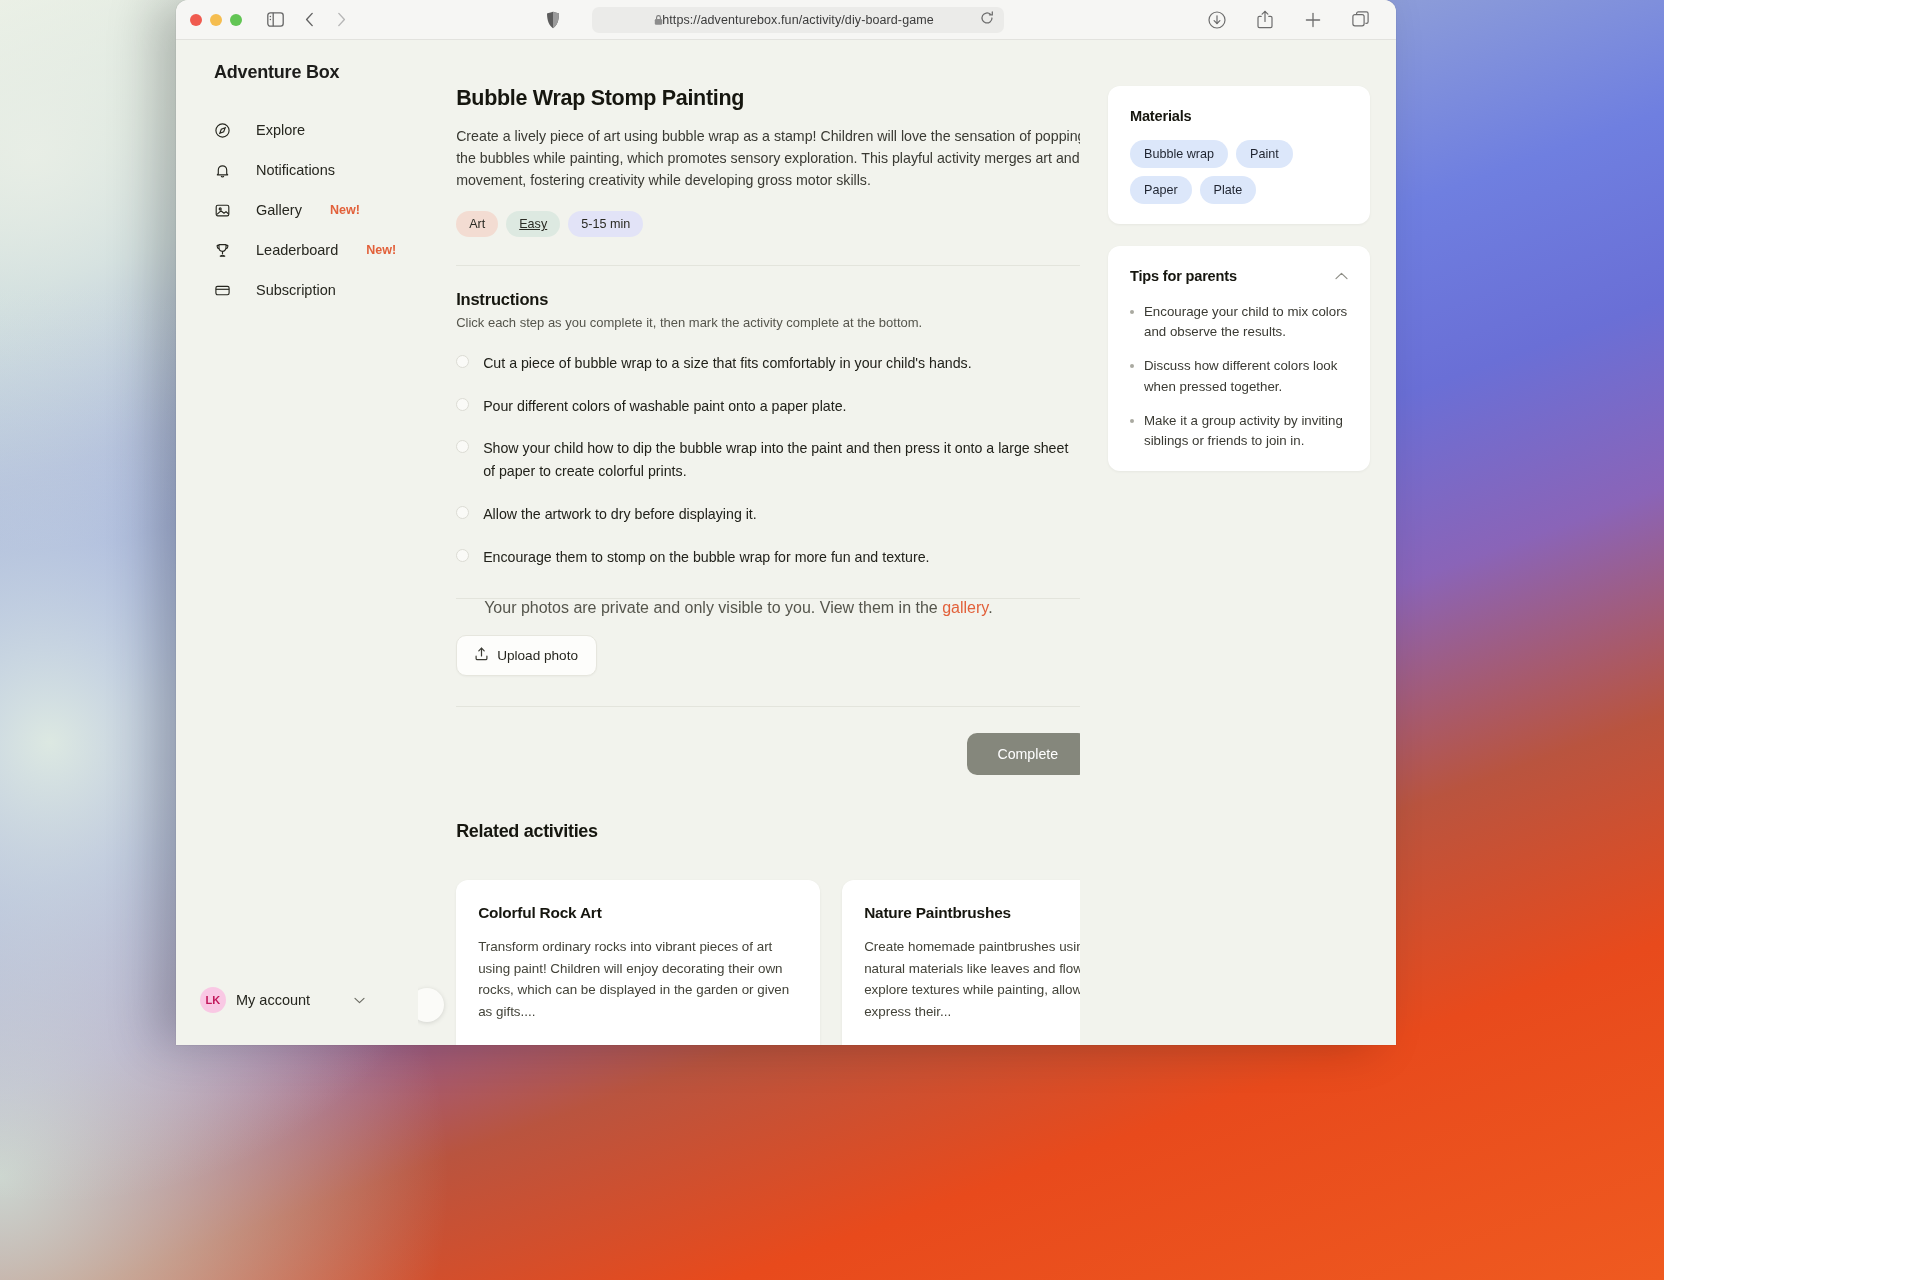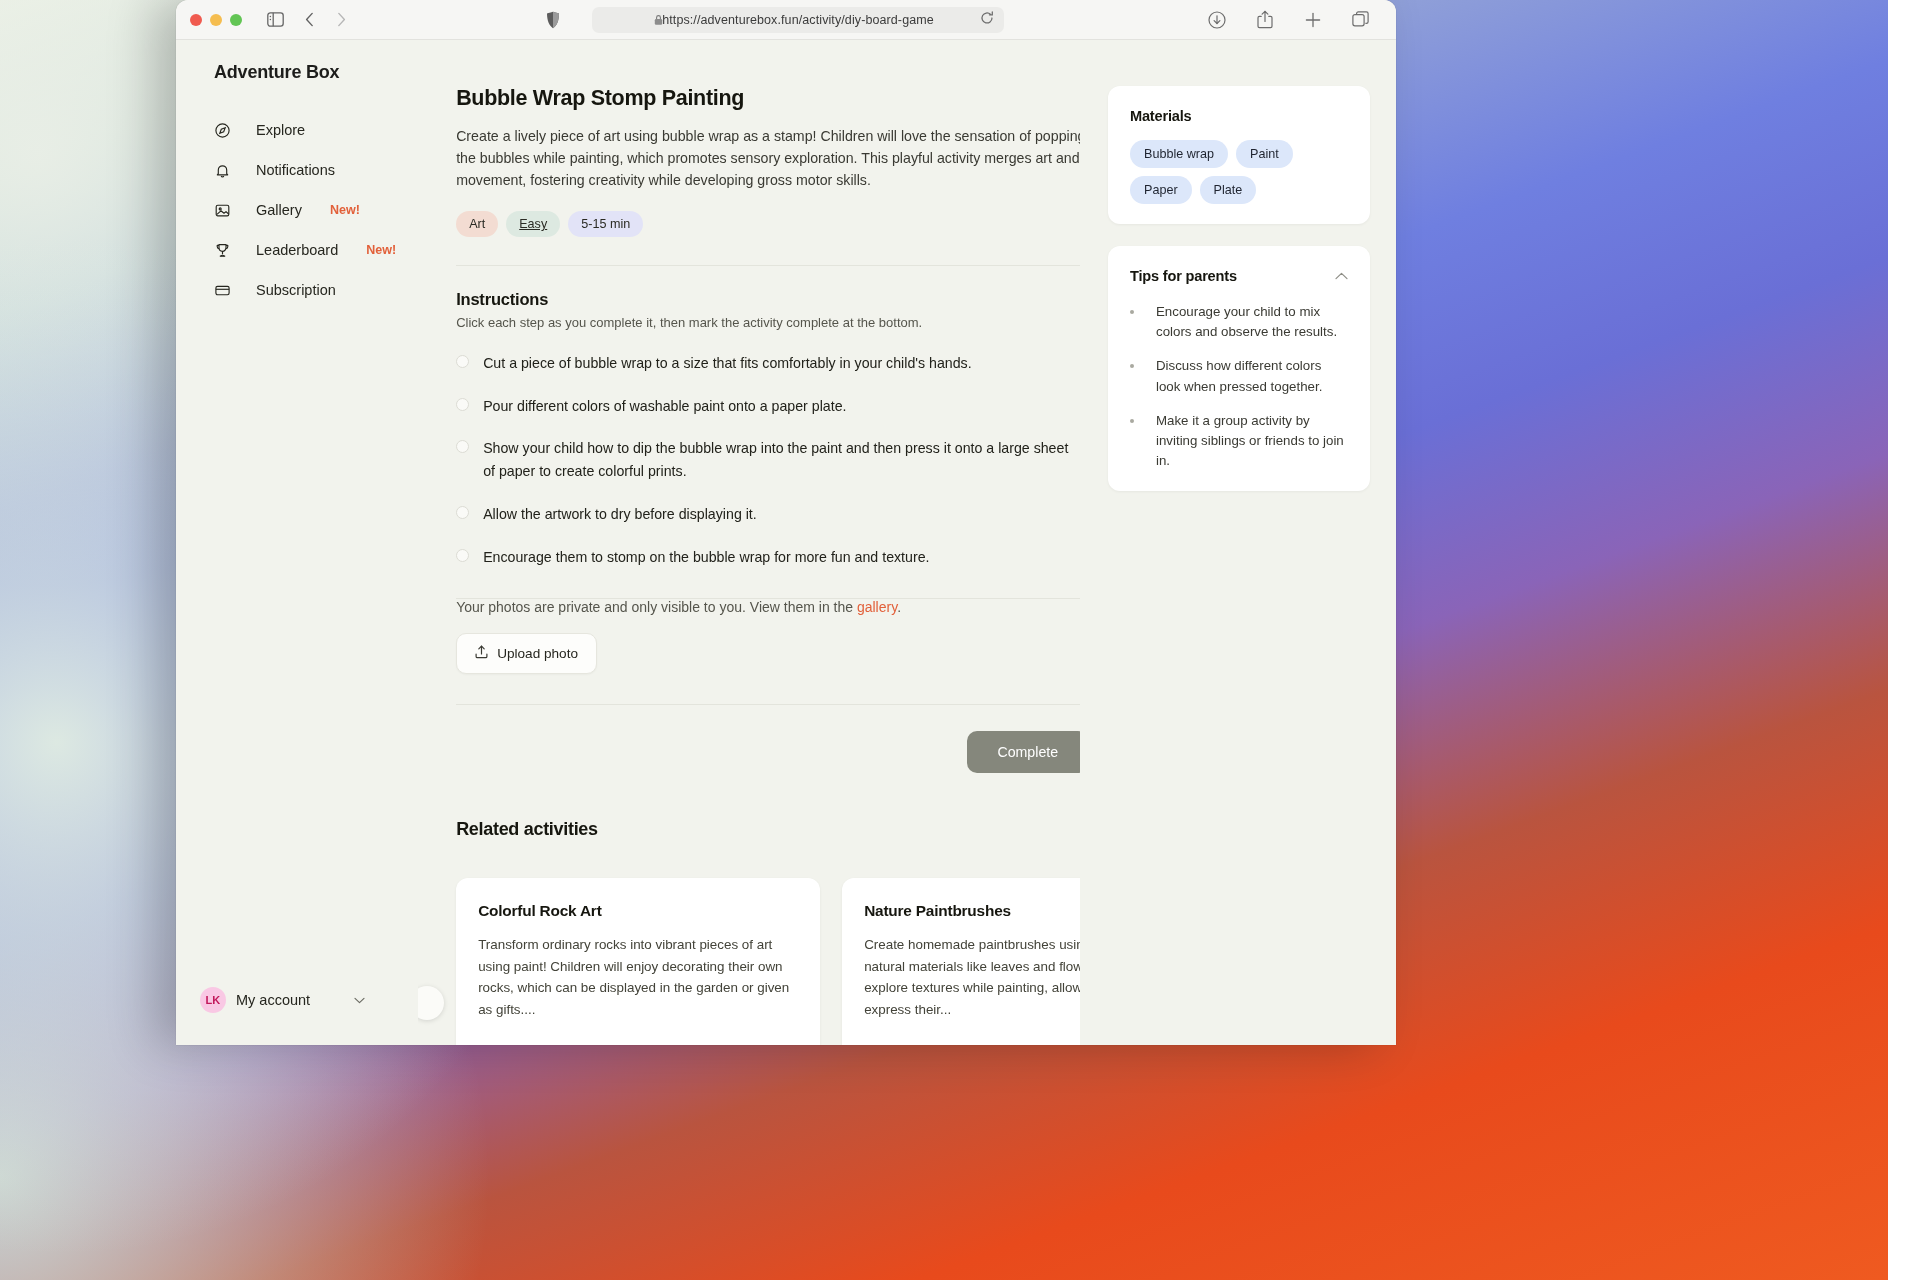"https://adventurebox.fun/activity/diy-bo" #desktop { width: 1888px -> 1664px }
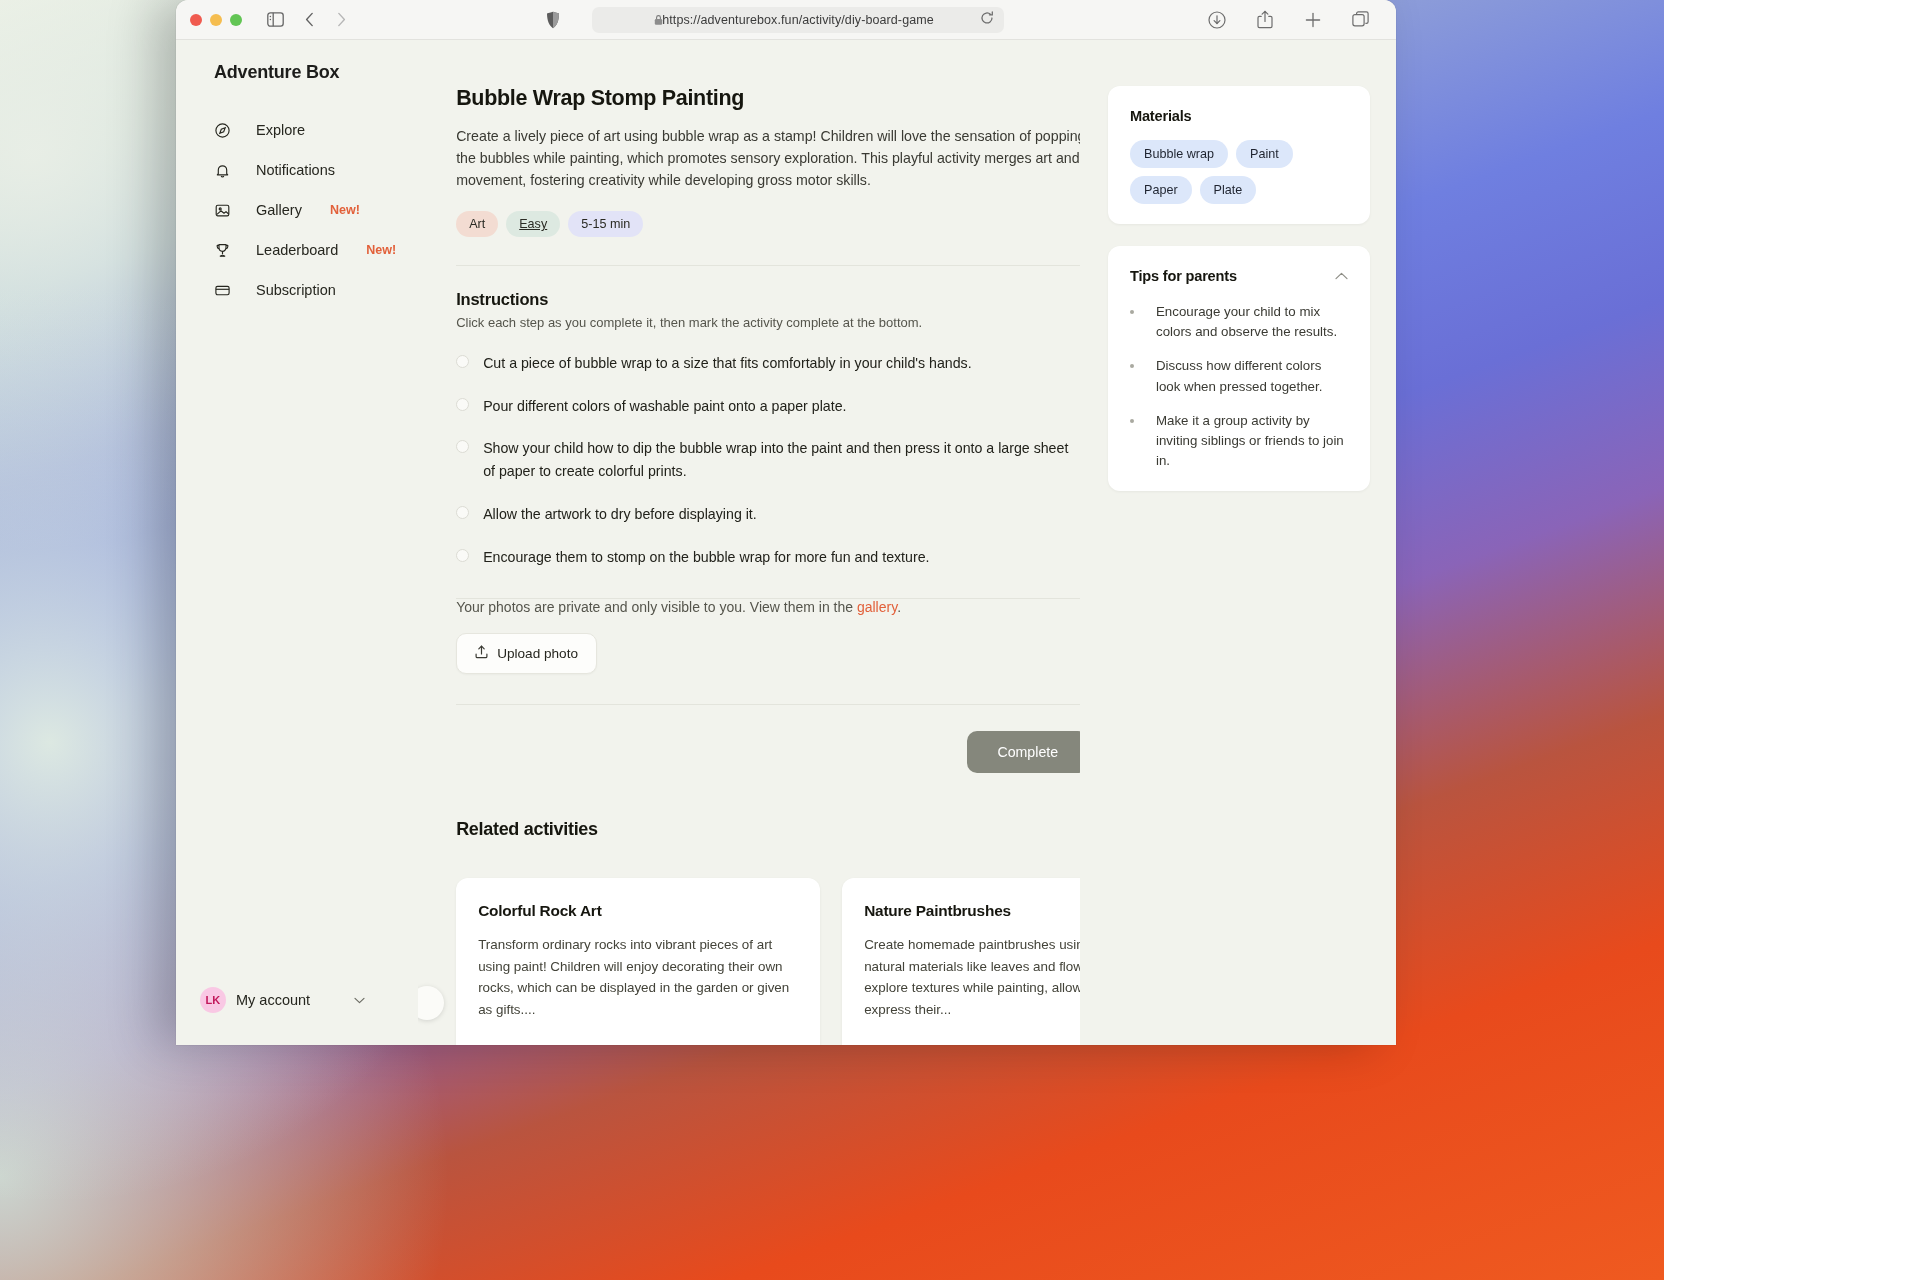"Encourage your child to mix" .tips li { gap: 22px -> 10px }
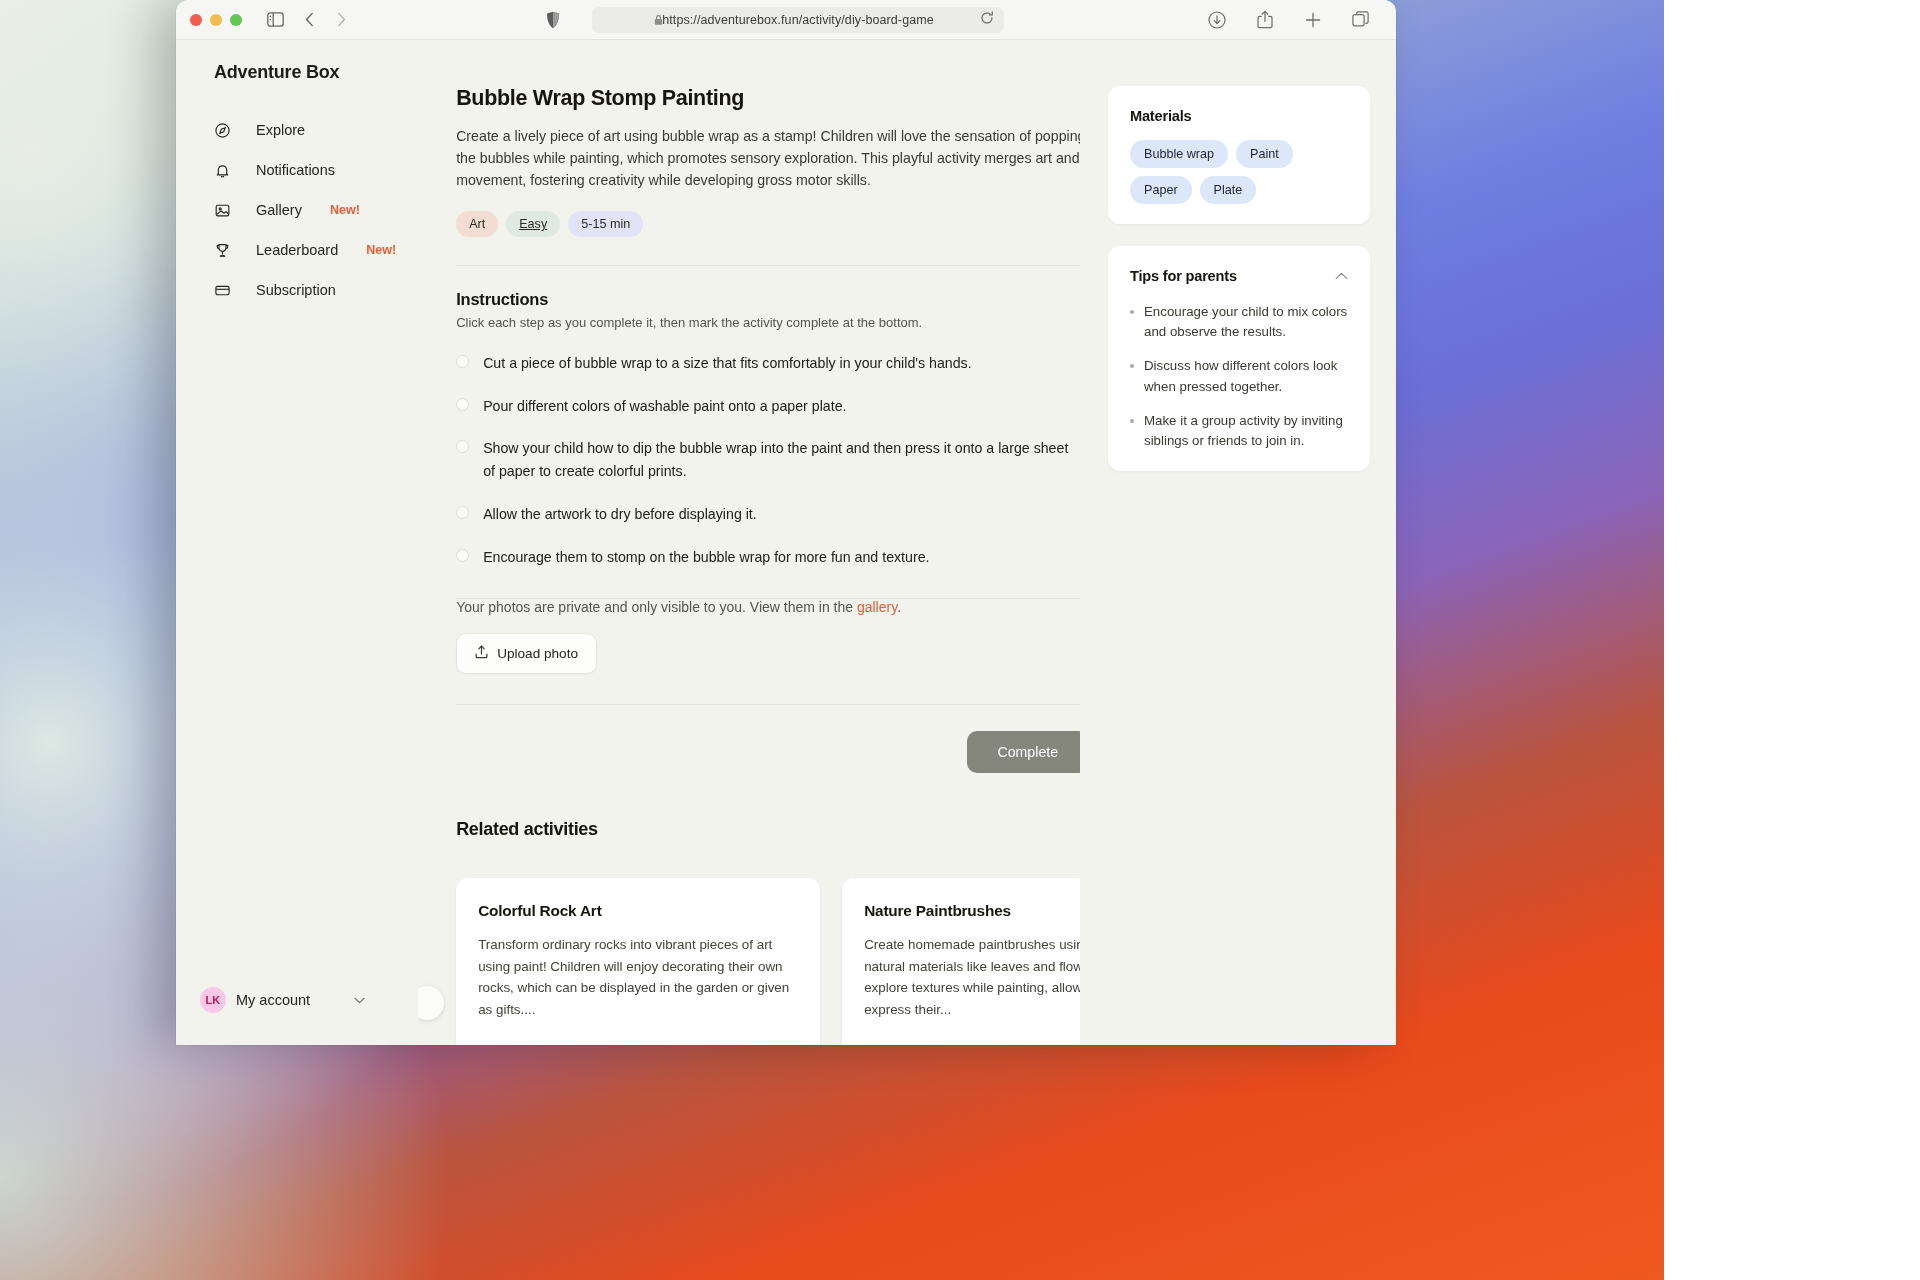"Your photos are private and" #photos-note { font-size: 14px -> 16px; margin-left: none -> 28px }
